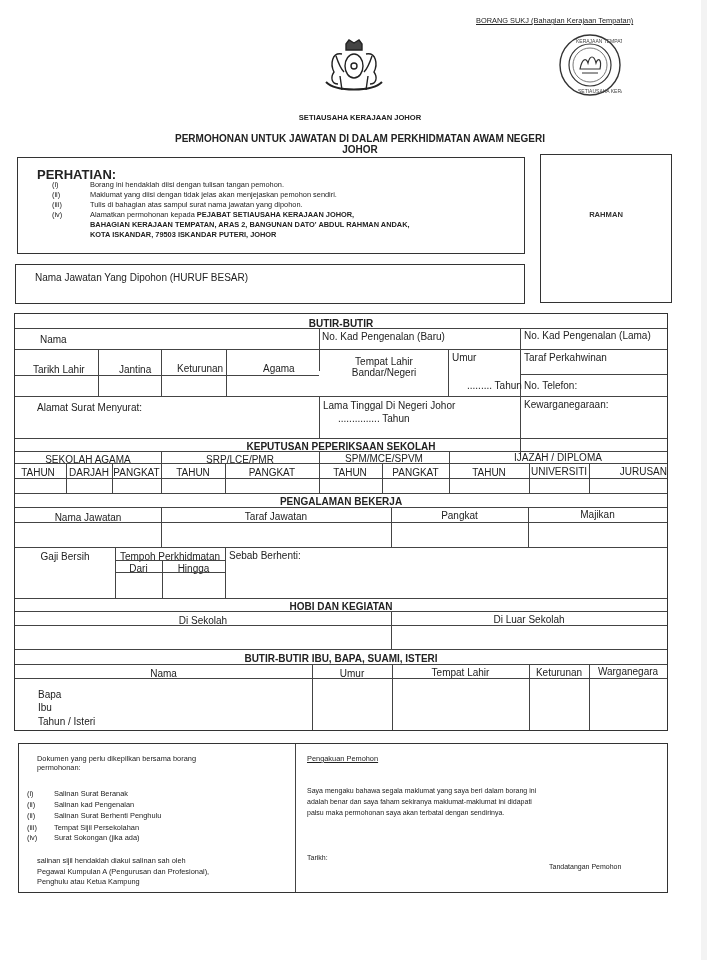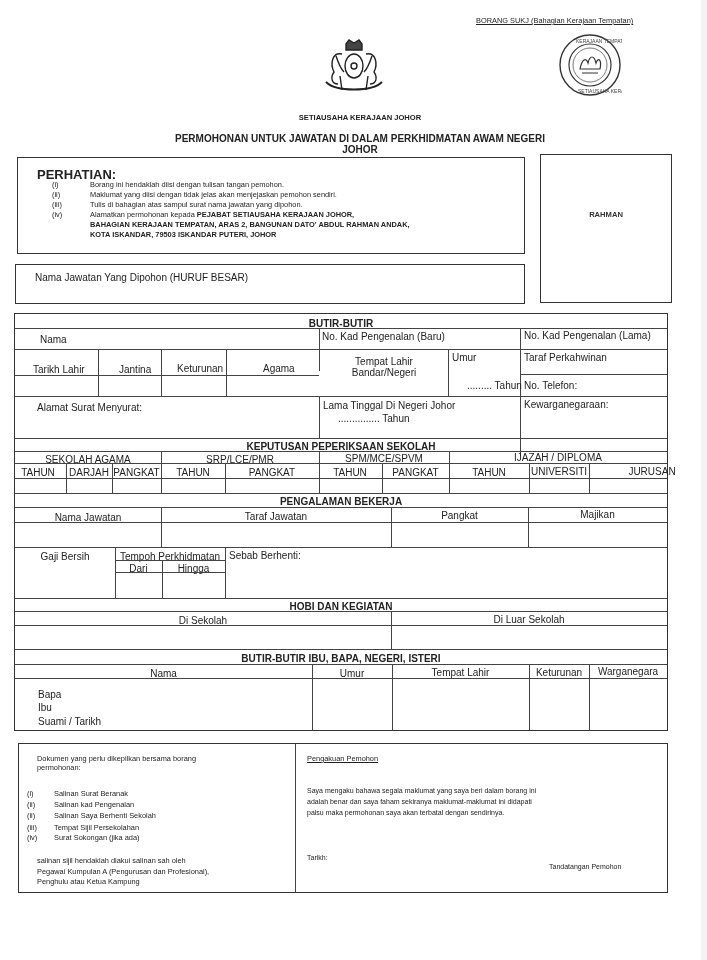"JURUSAN" div.lbl { padding-left: 24px -> none; text-align: center -> right }
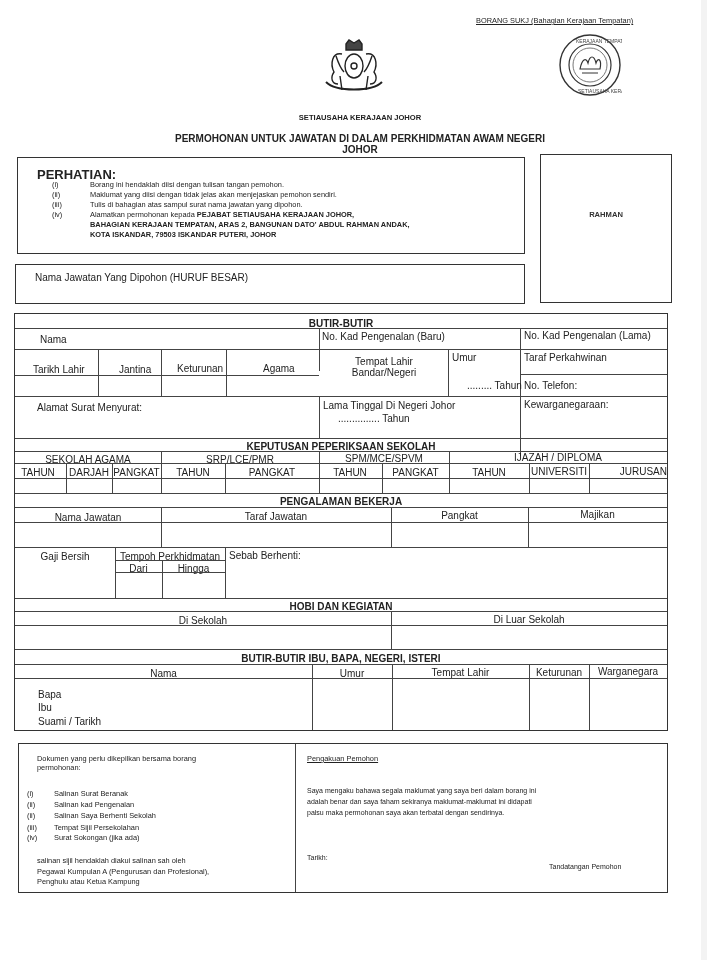"BUTIR-BUTIR IBU, BAPA, NEGERI, ISTERI" div.lbl { text: NEGERI -> SUAMI }
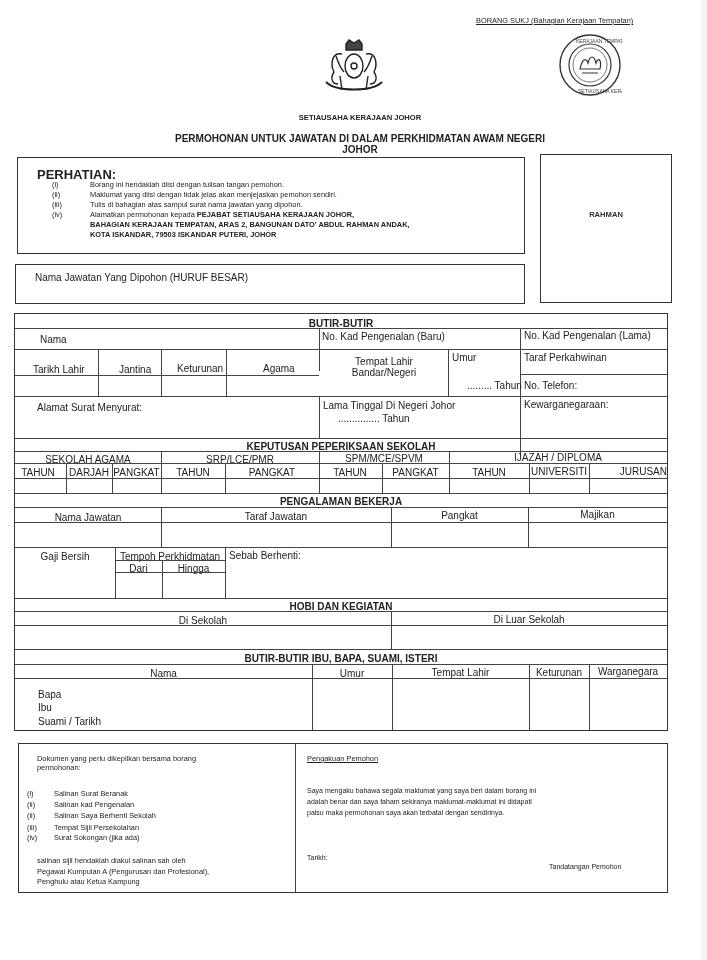"Suami / Tarikh" div.lbl { text: Suami / Tarikh -> Tahun / Isteri }
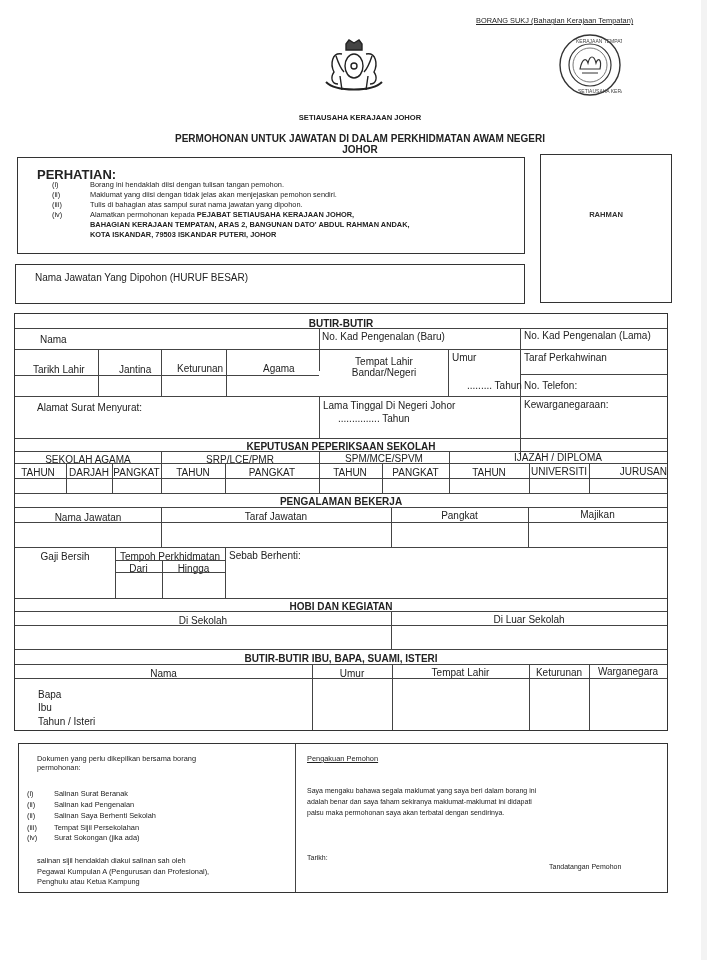"Salinan Saya Berhenti Sekolah" div.abs { text: Saya Berhenti Sekolah -> Surat Berhenti Penghulu }
